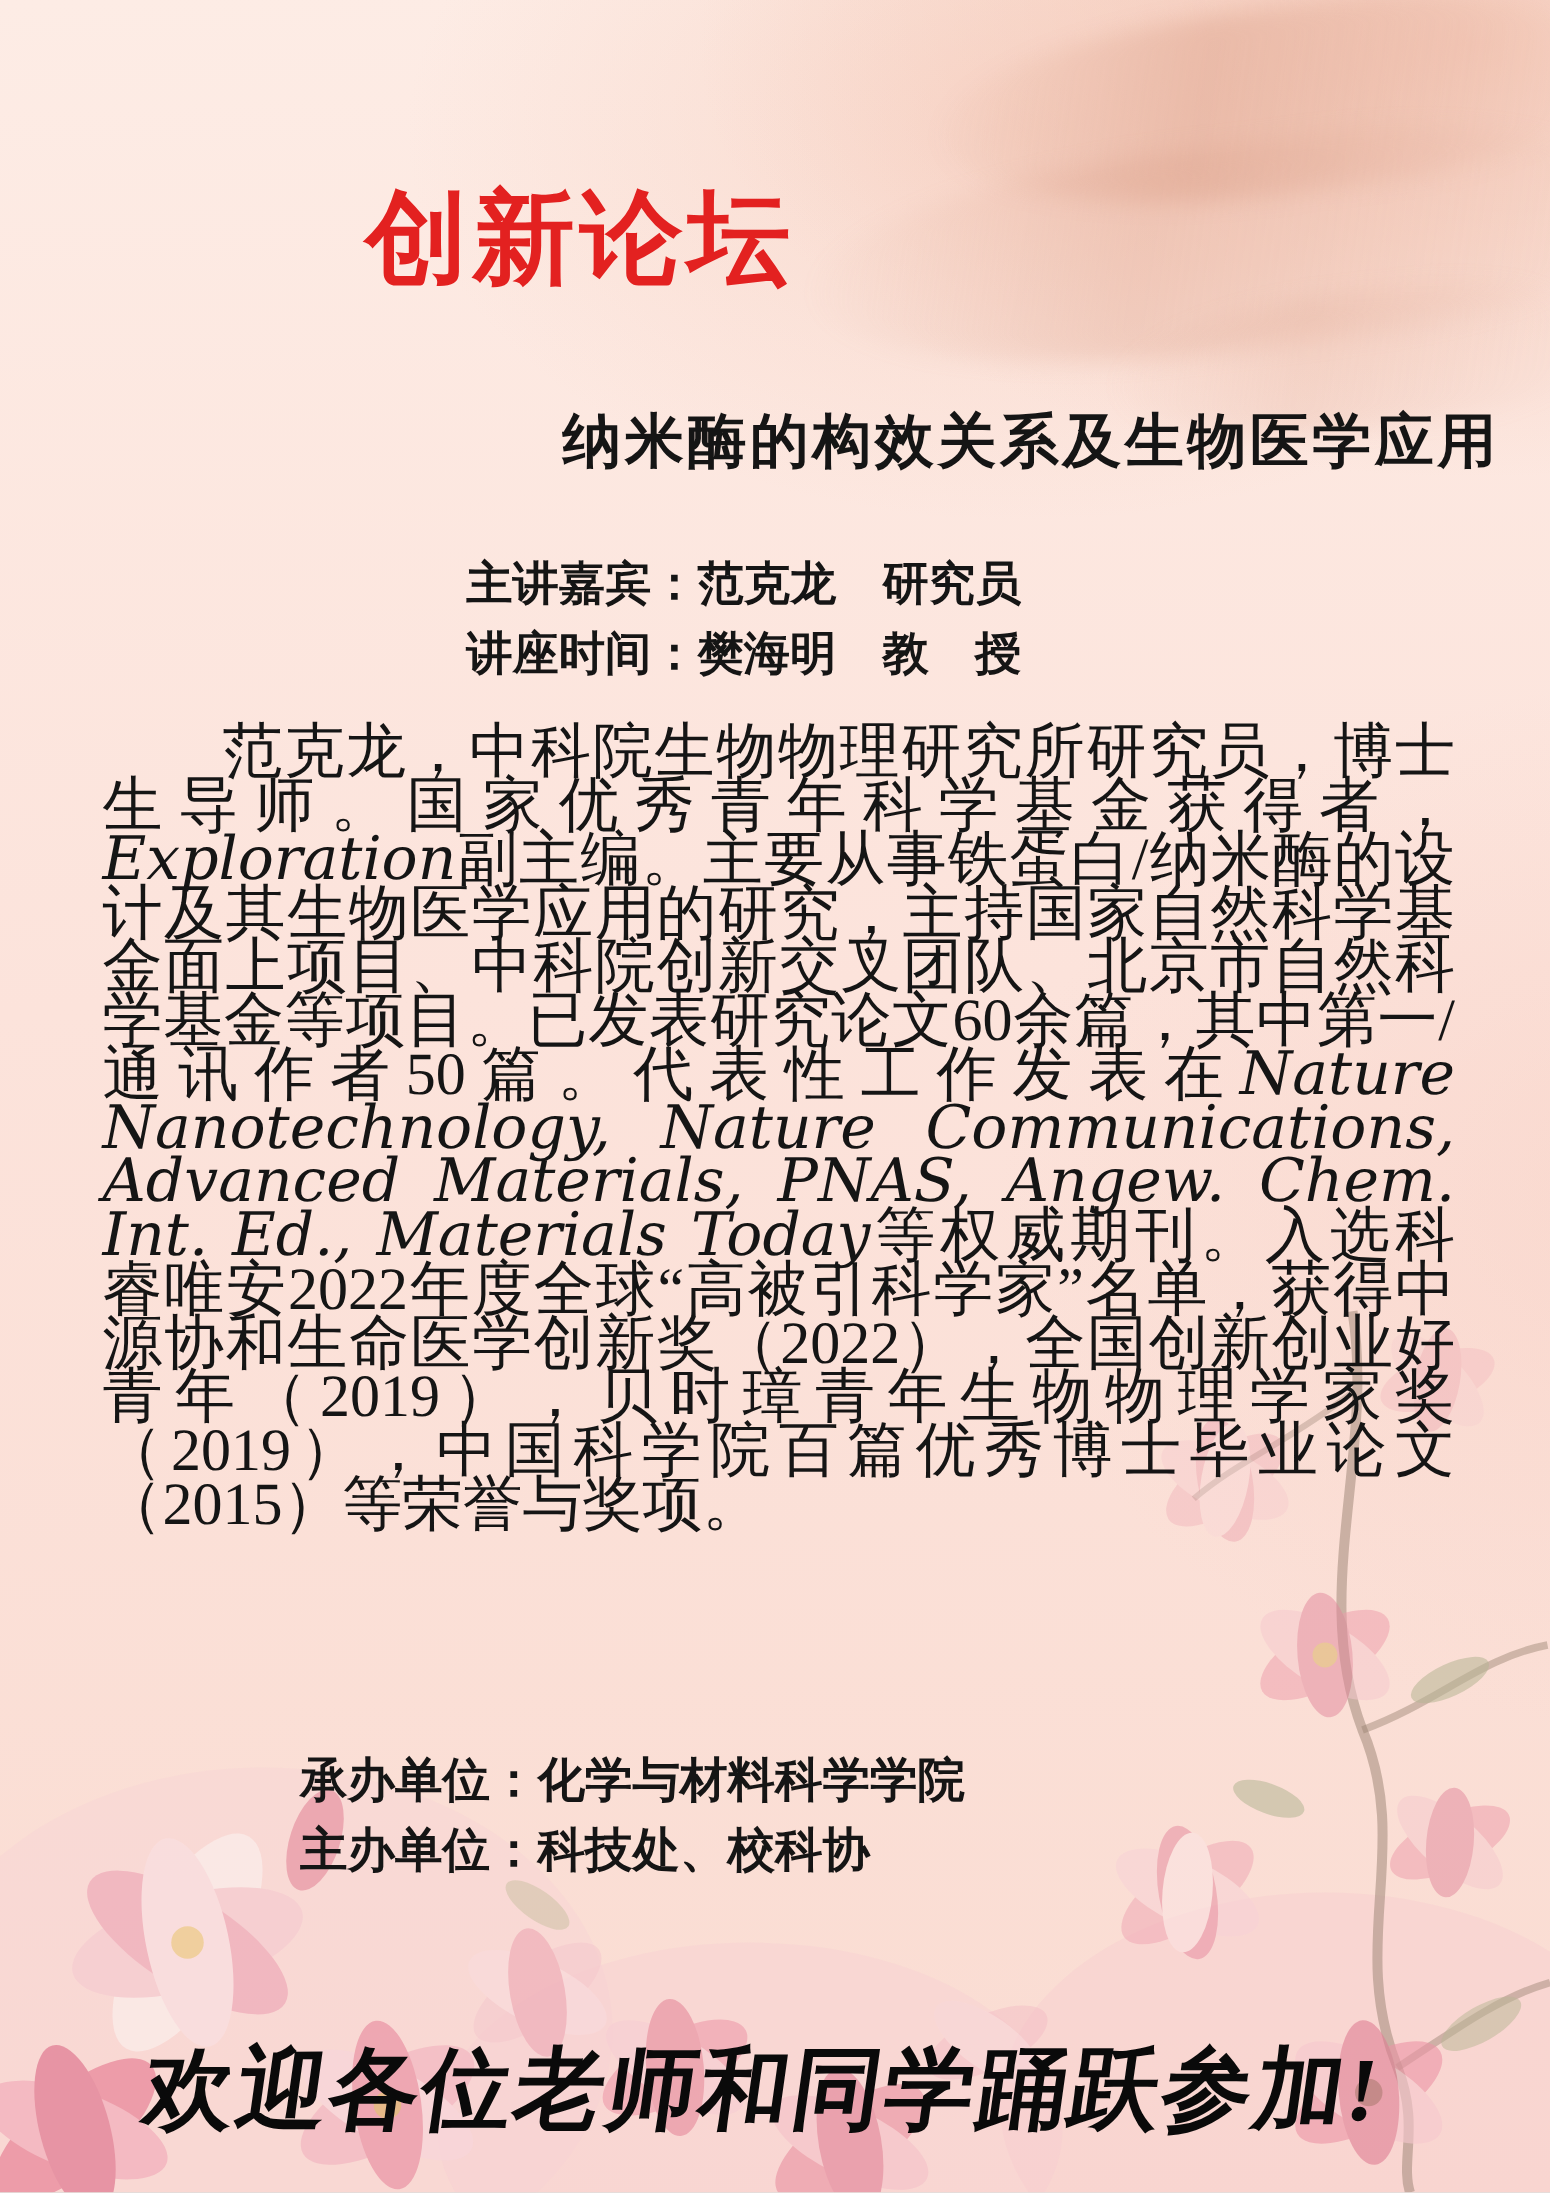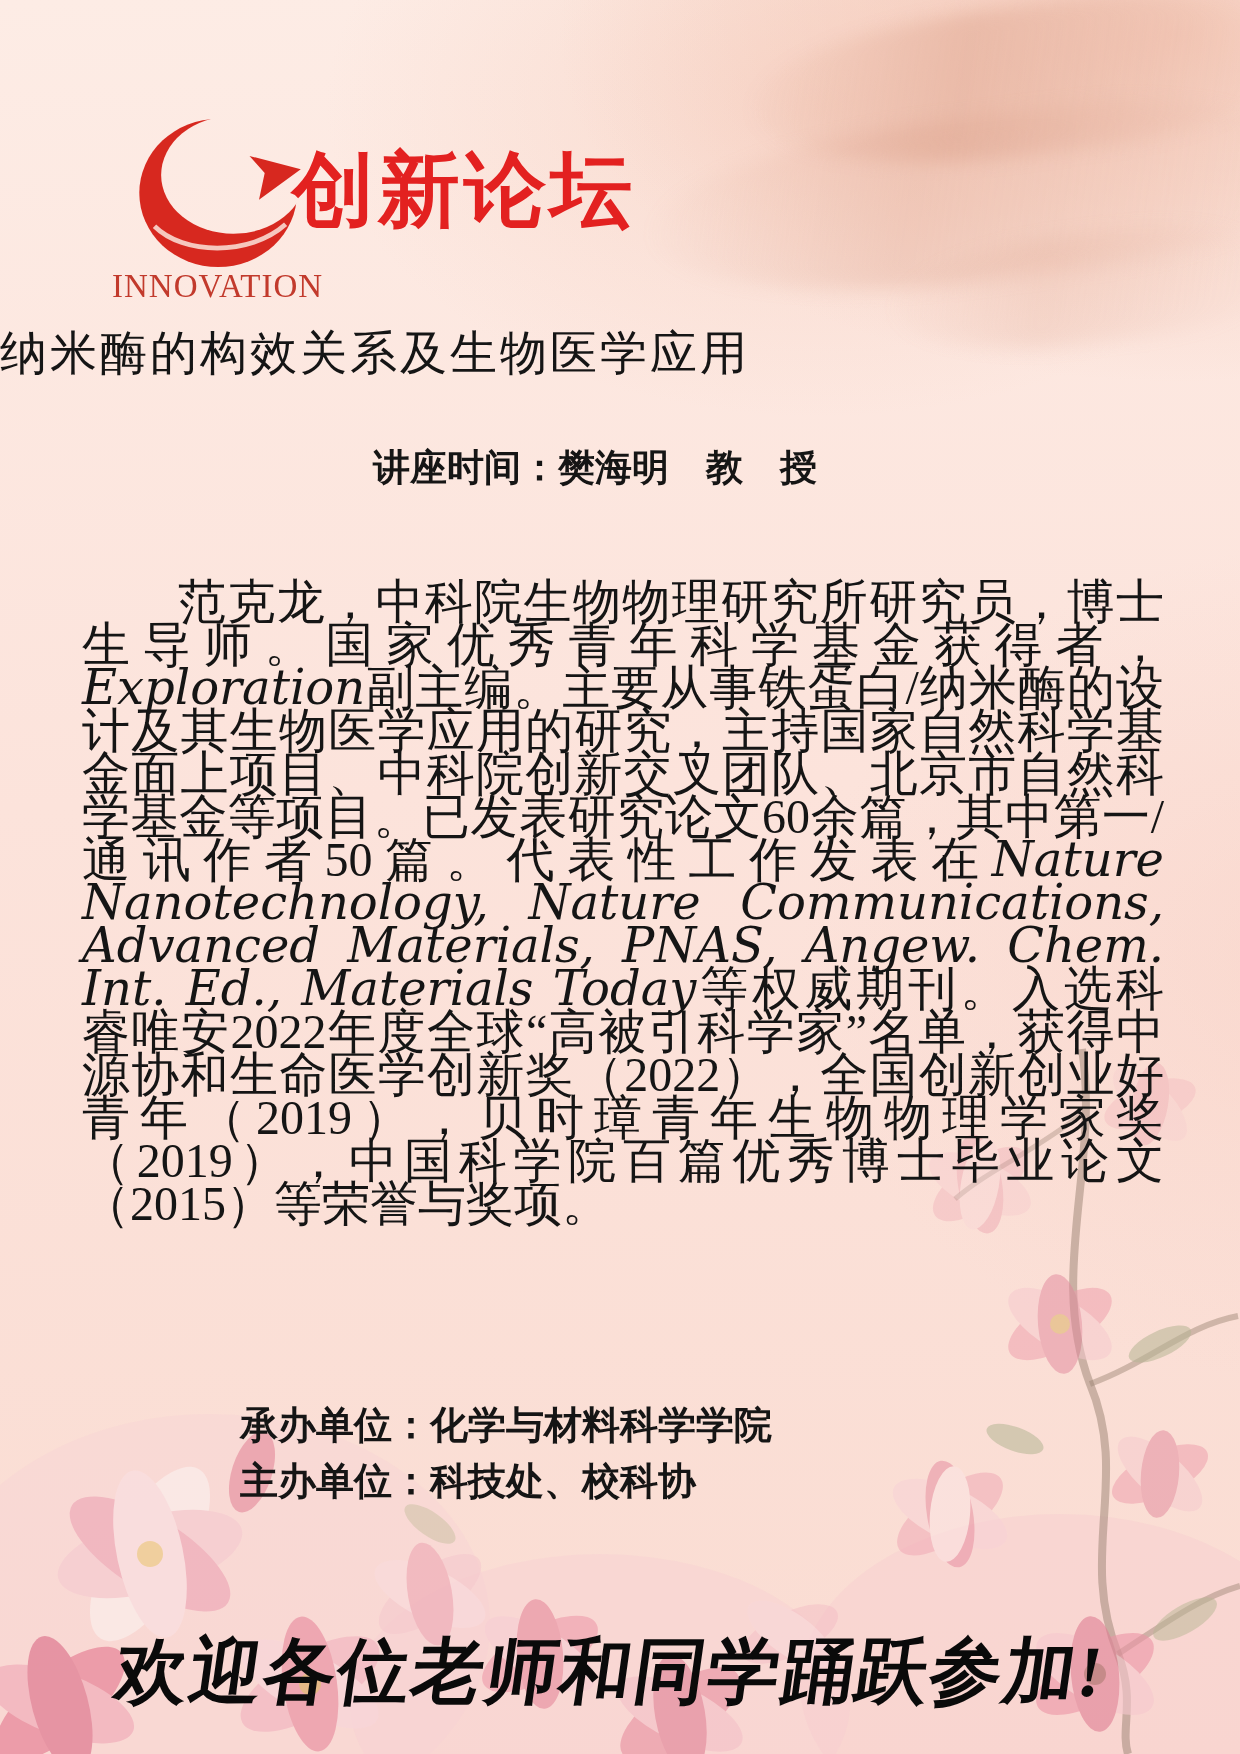"INNOVATION" div.logo-wrap { html: <div> <svg> <defs> <mask> <rect></rect> <ellipse></ellipse> </mask> </defs> <ellipse></ellipse> <polygon></polygon> <path></path> </svg> <div>INNOVATION</div> </div> -> none }
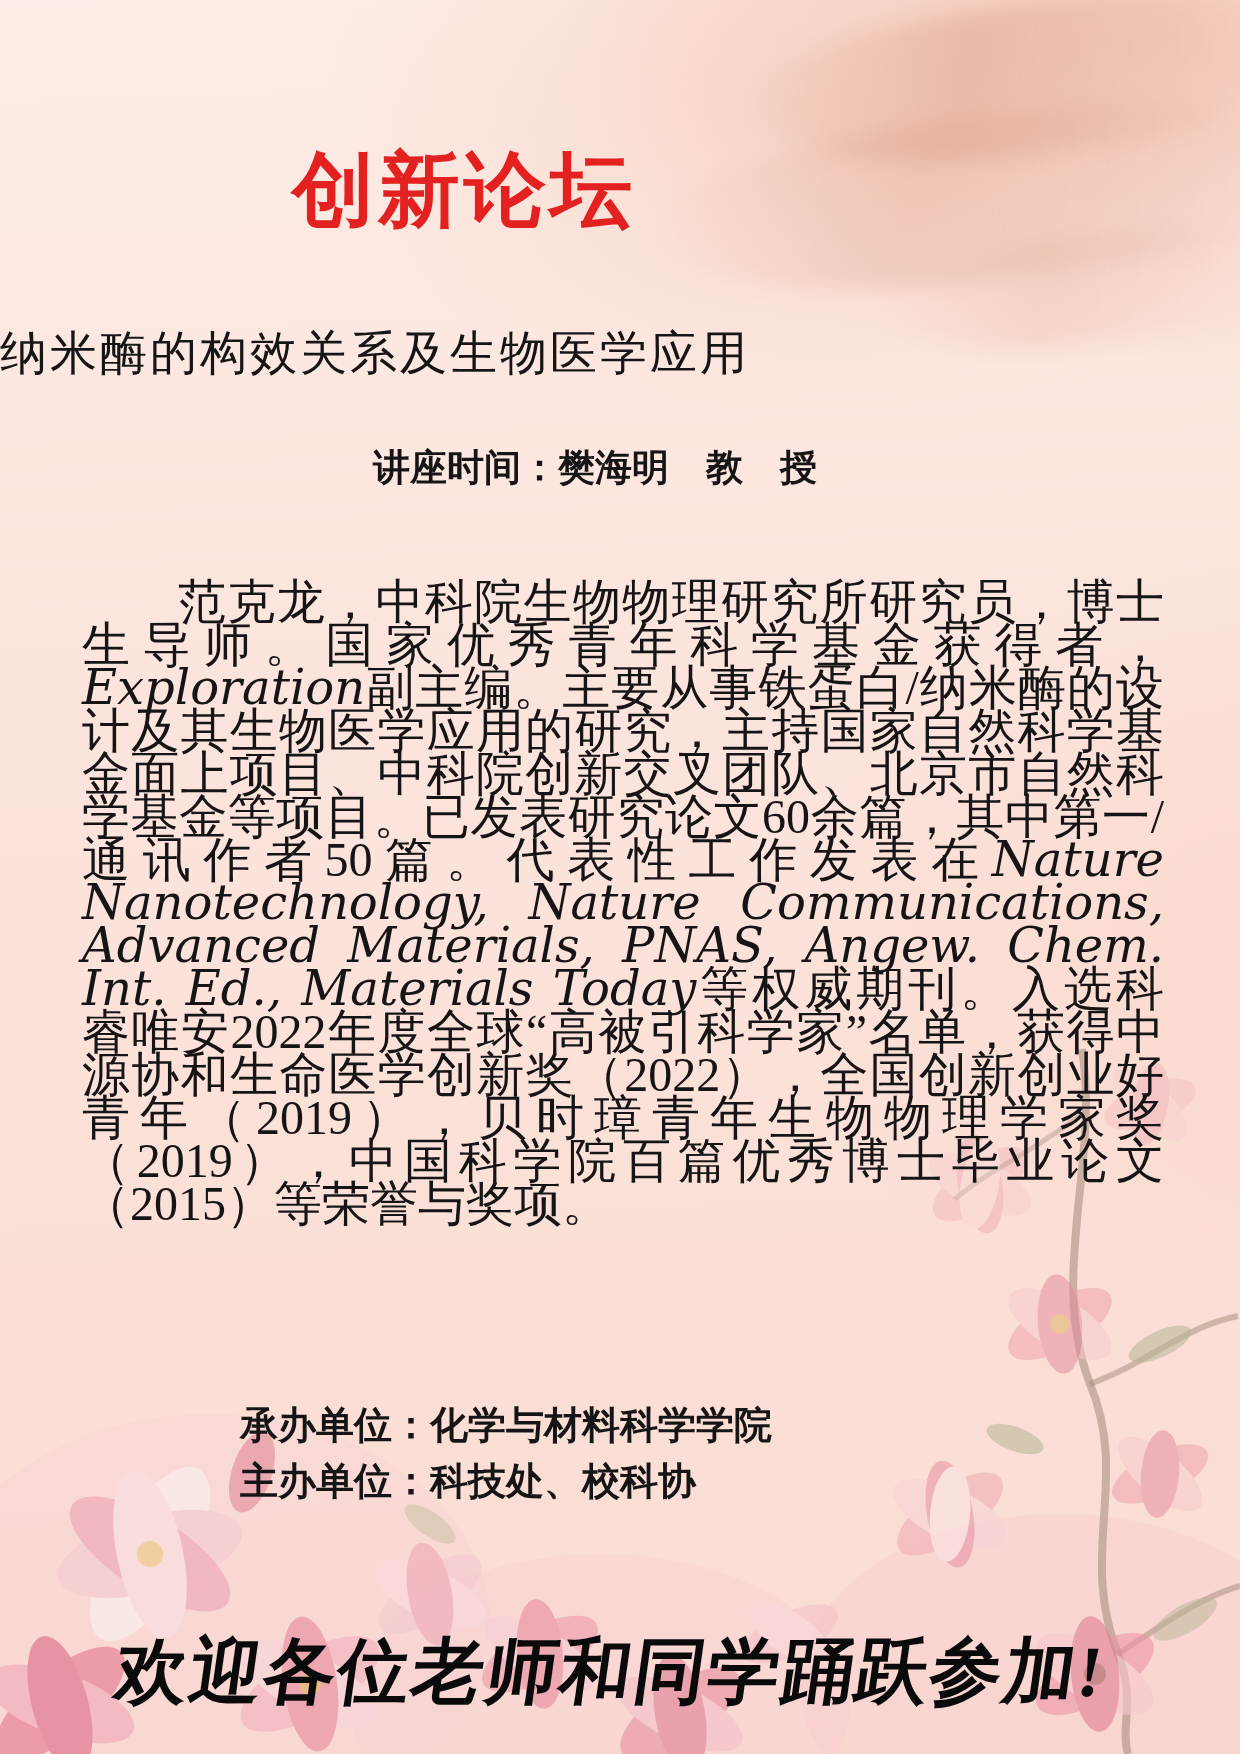"纳米酶的构效关系及生物医学应用" .main-title { font-weight: normal -> bold; text-align: left -> right }
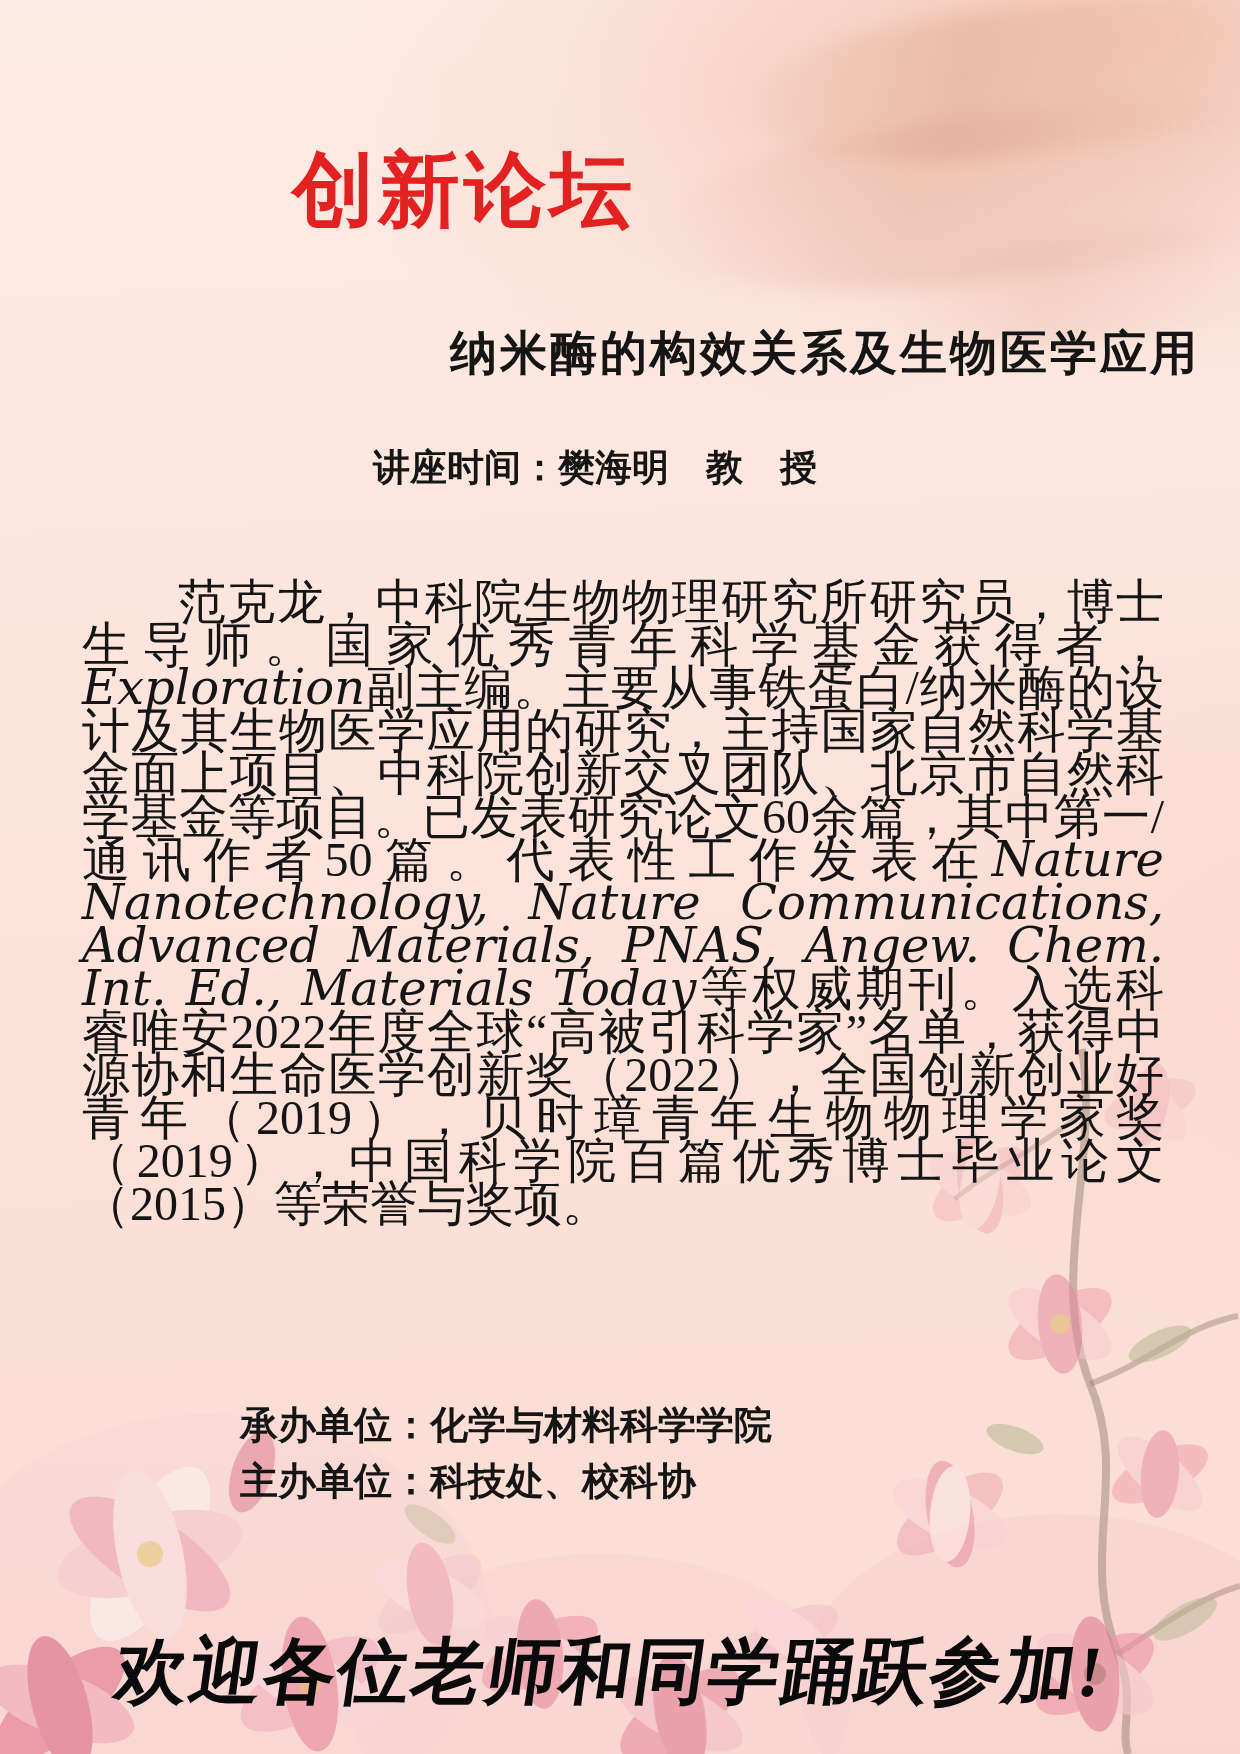"主讲嘉宾：范克龙 研究员" div { html: none -> <div>主讲嘉宾：范克龙 研究员</div> }
